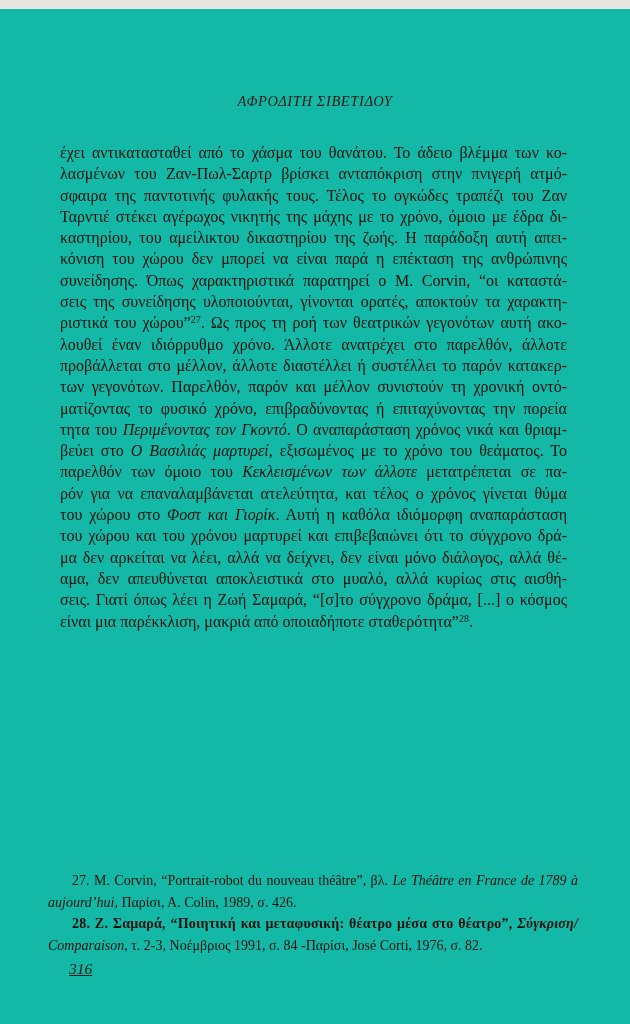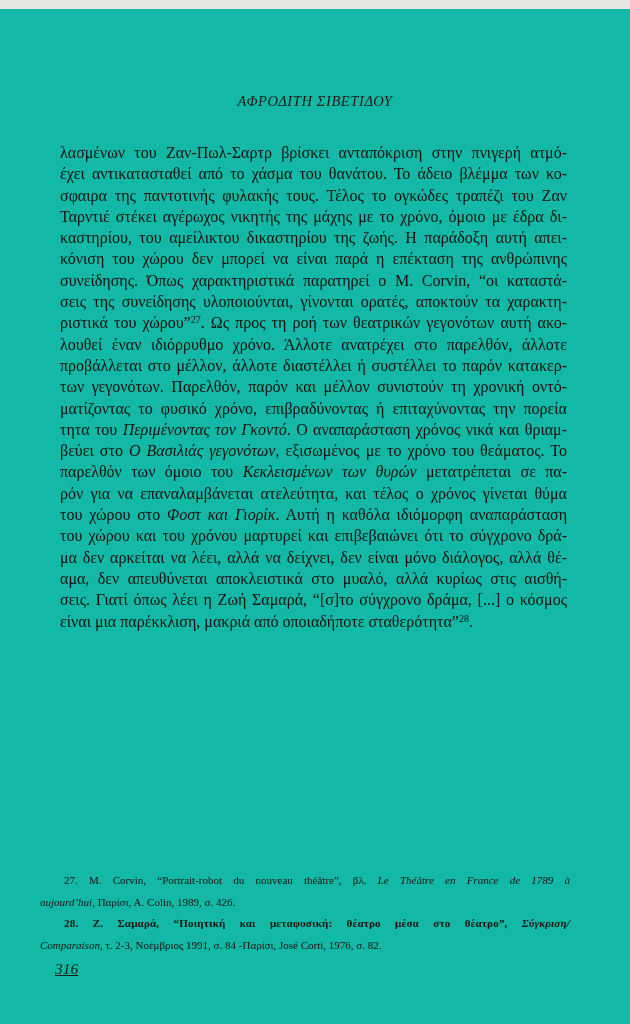"λασμένων του Ζαν-Πωλ-Σαρτρ βρίσκει" div.tline { order: before "έχει αντικατασταθεί από το χάσμα" -> after "έχει αντικατασταθεί από το χάσμα" }
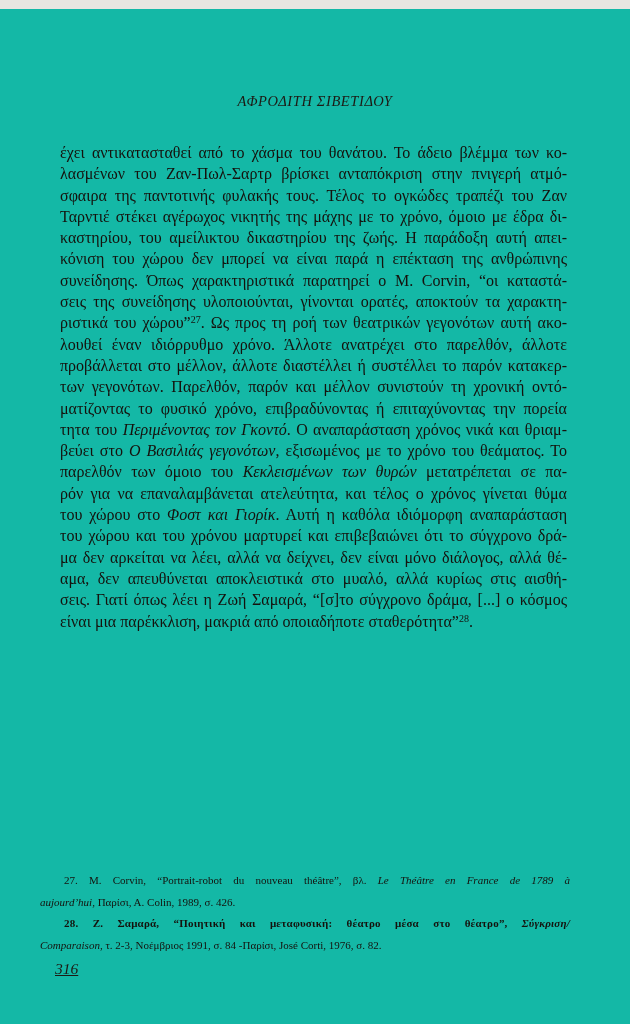"Ο Βασιλιάς γεγονότων" span.it { text: γεγονότων -> μαρτυρεί }
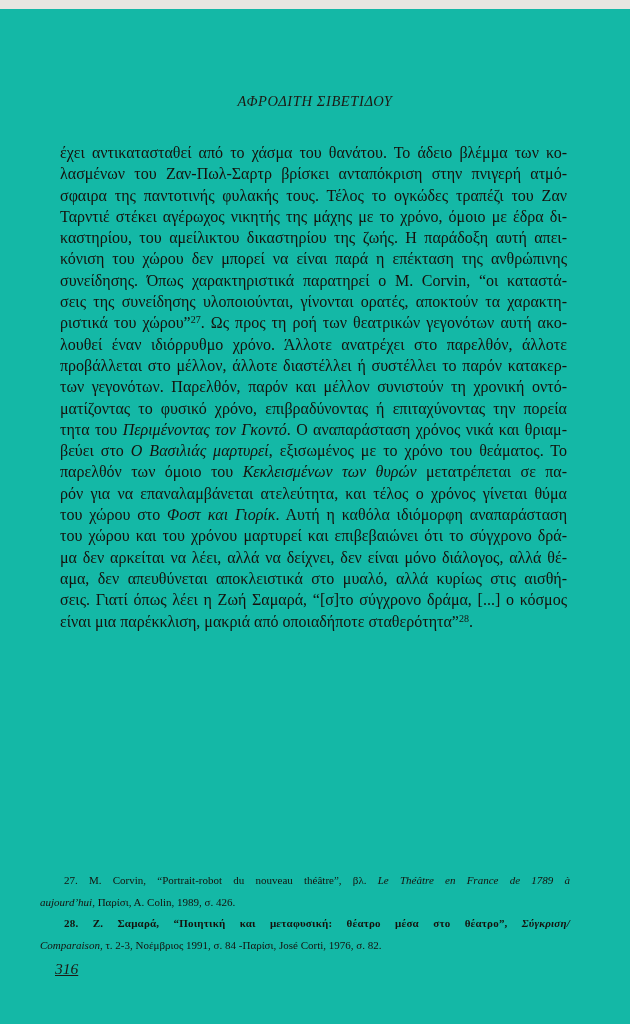"Κεκλεισμένων των θυρών" span.it { text: θυρών -> άλλοτε }
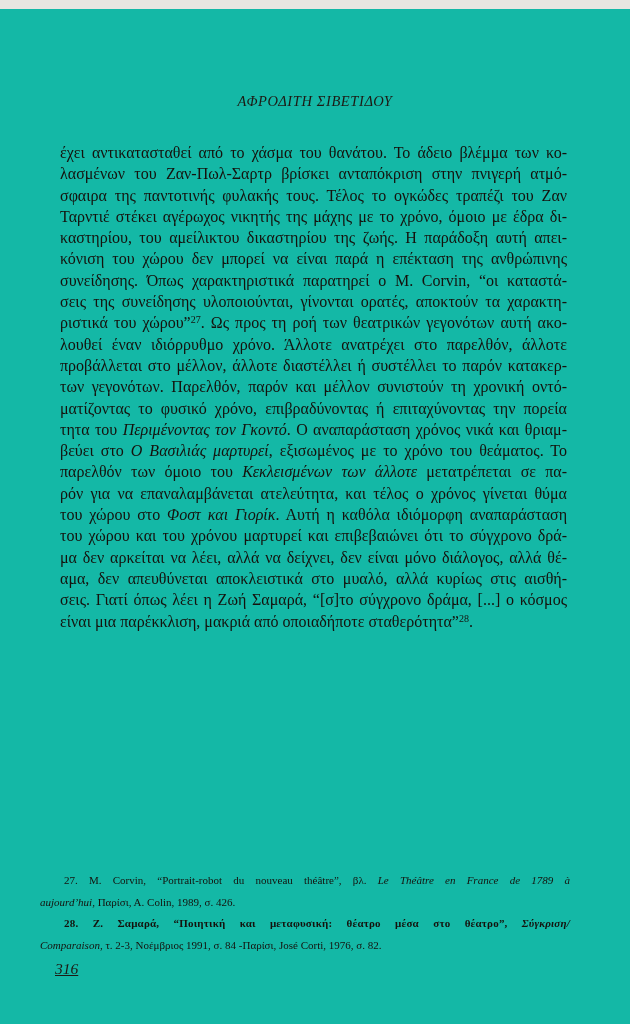"27. M. Corvin, “Portrait-robot du" .footnotes { font-size: 11px -> 14px; left: 40px -> 48px }
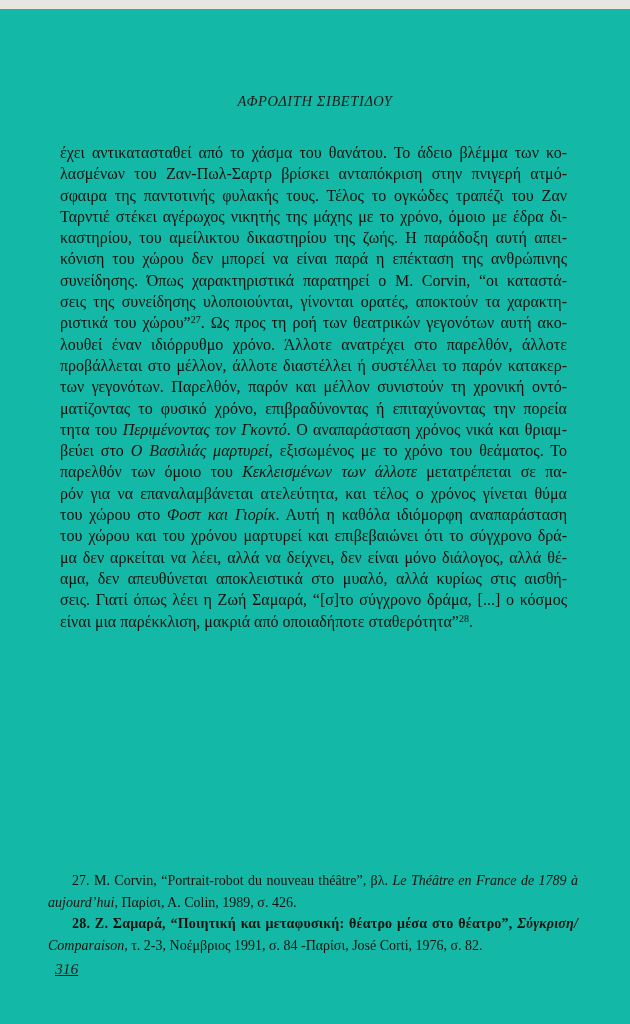"316" .page-number { left: 55px -> 69px }
